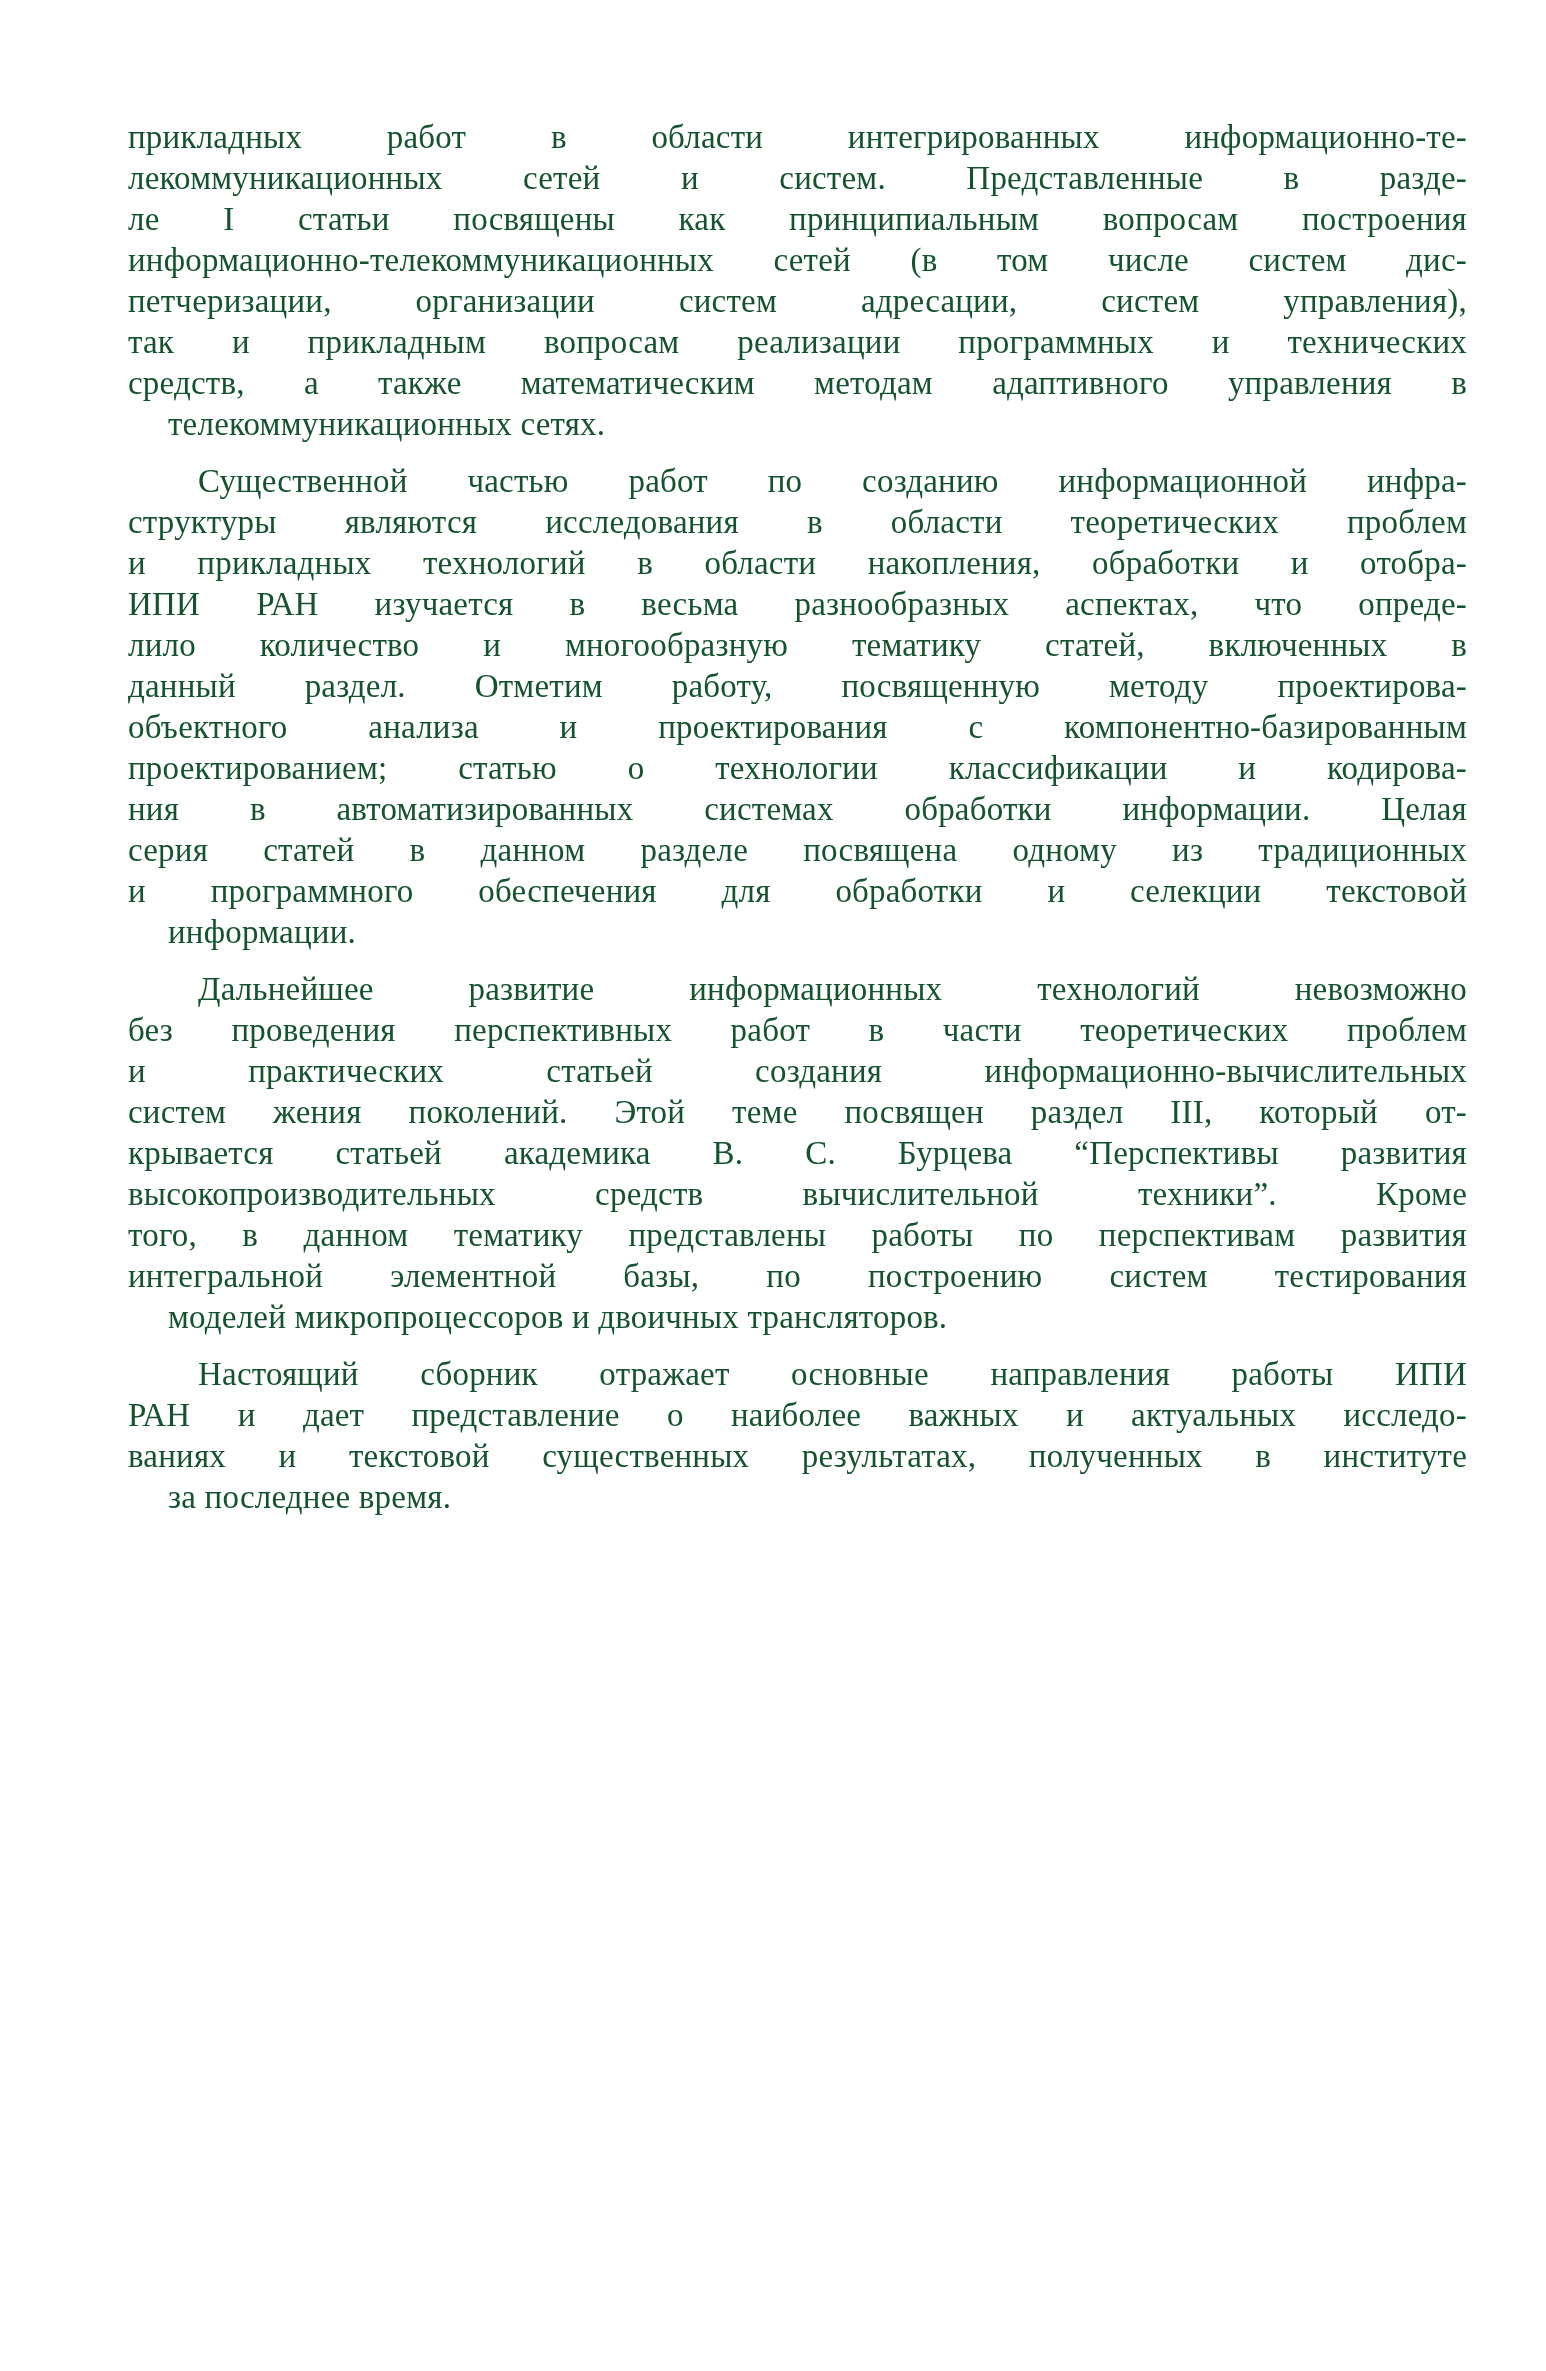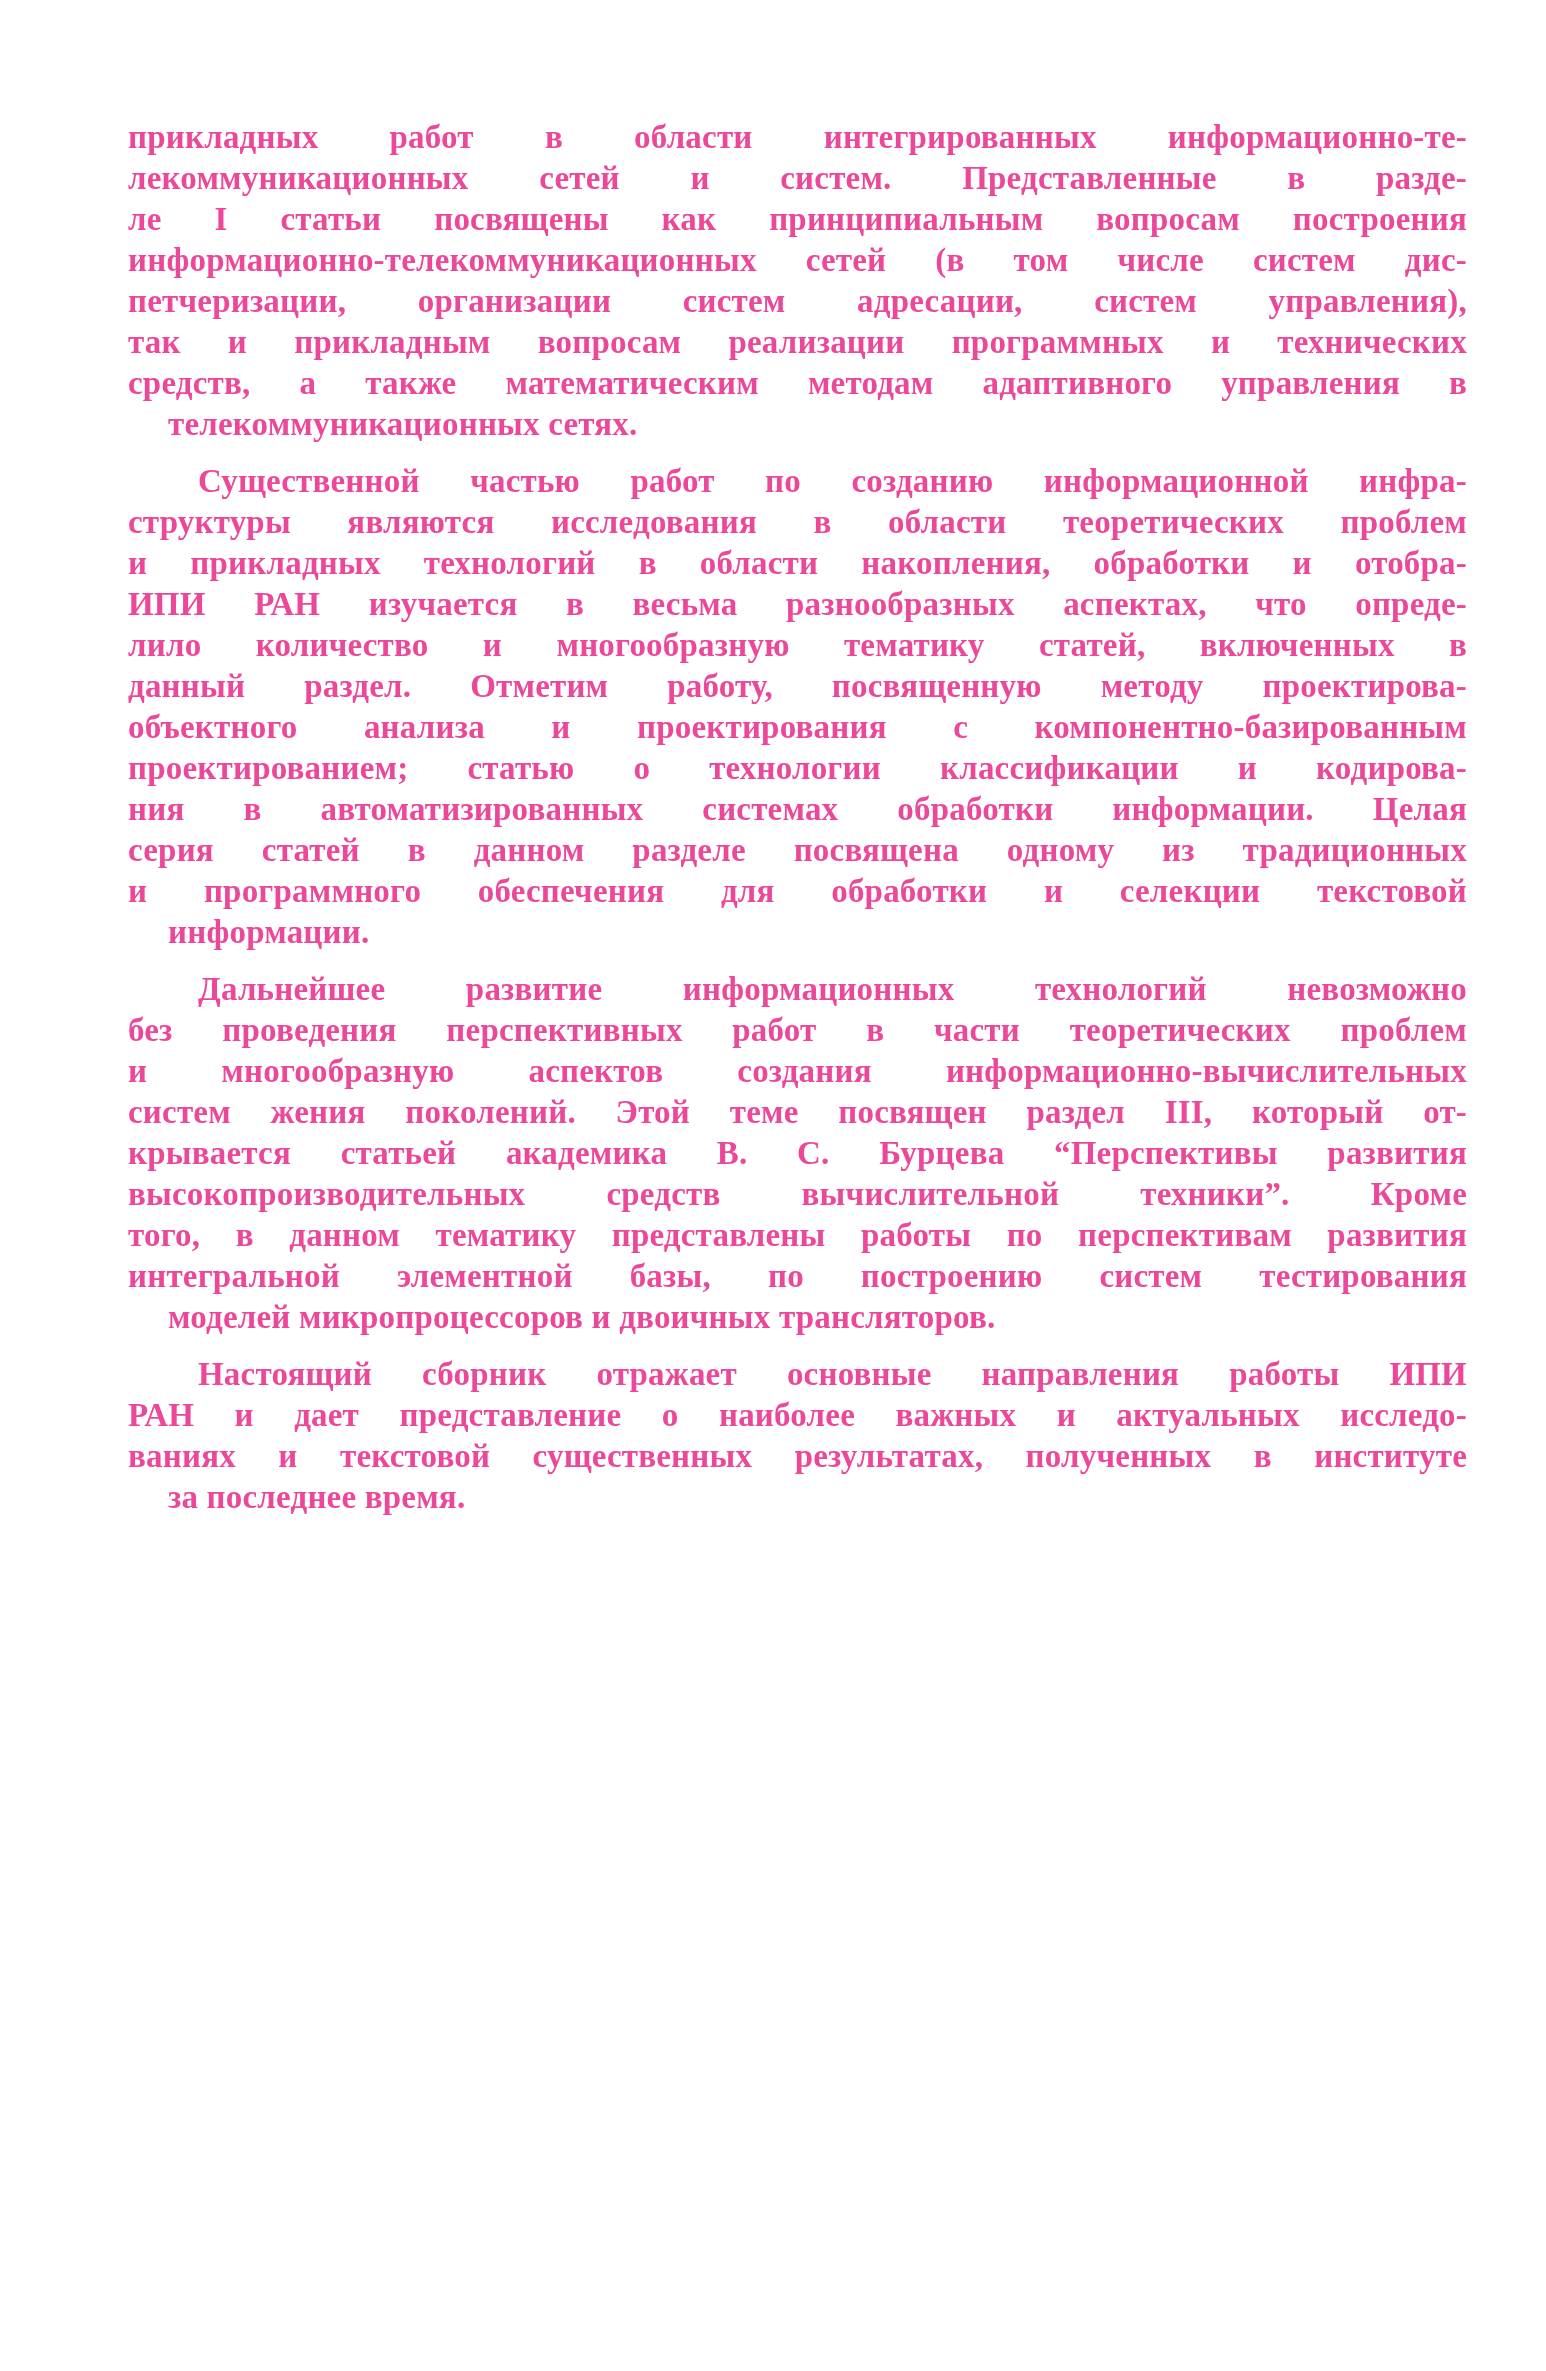"прикладных работ в области" .page { color: #ec4899 -> #14532d; font-weight: bold -> none }
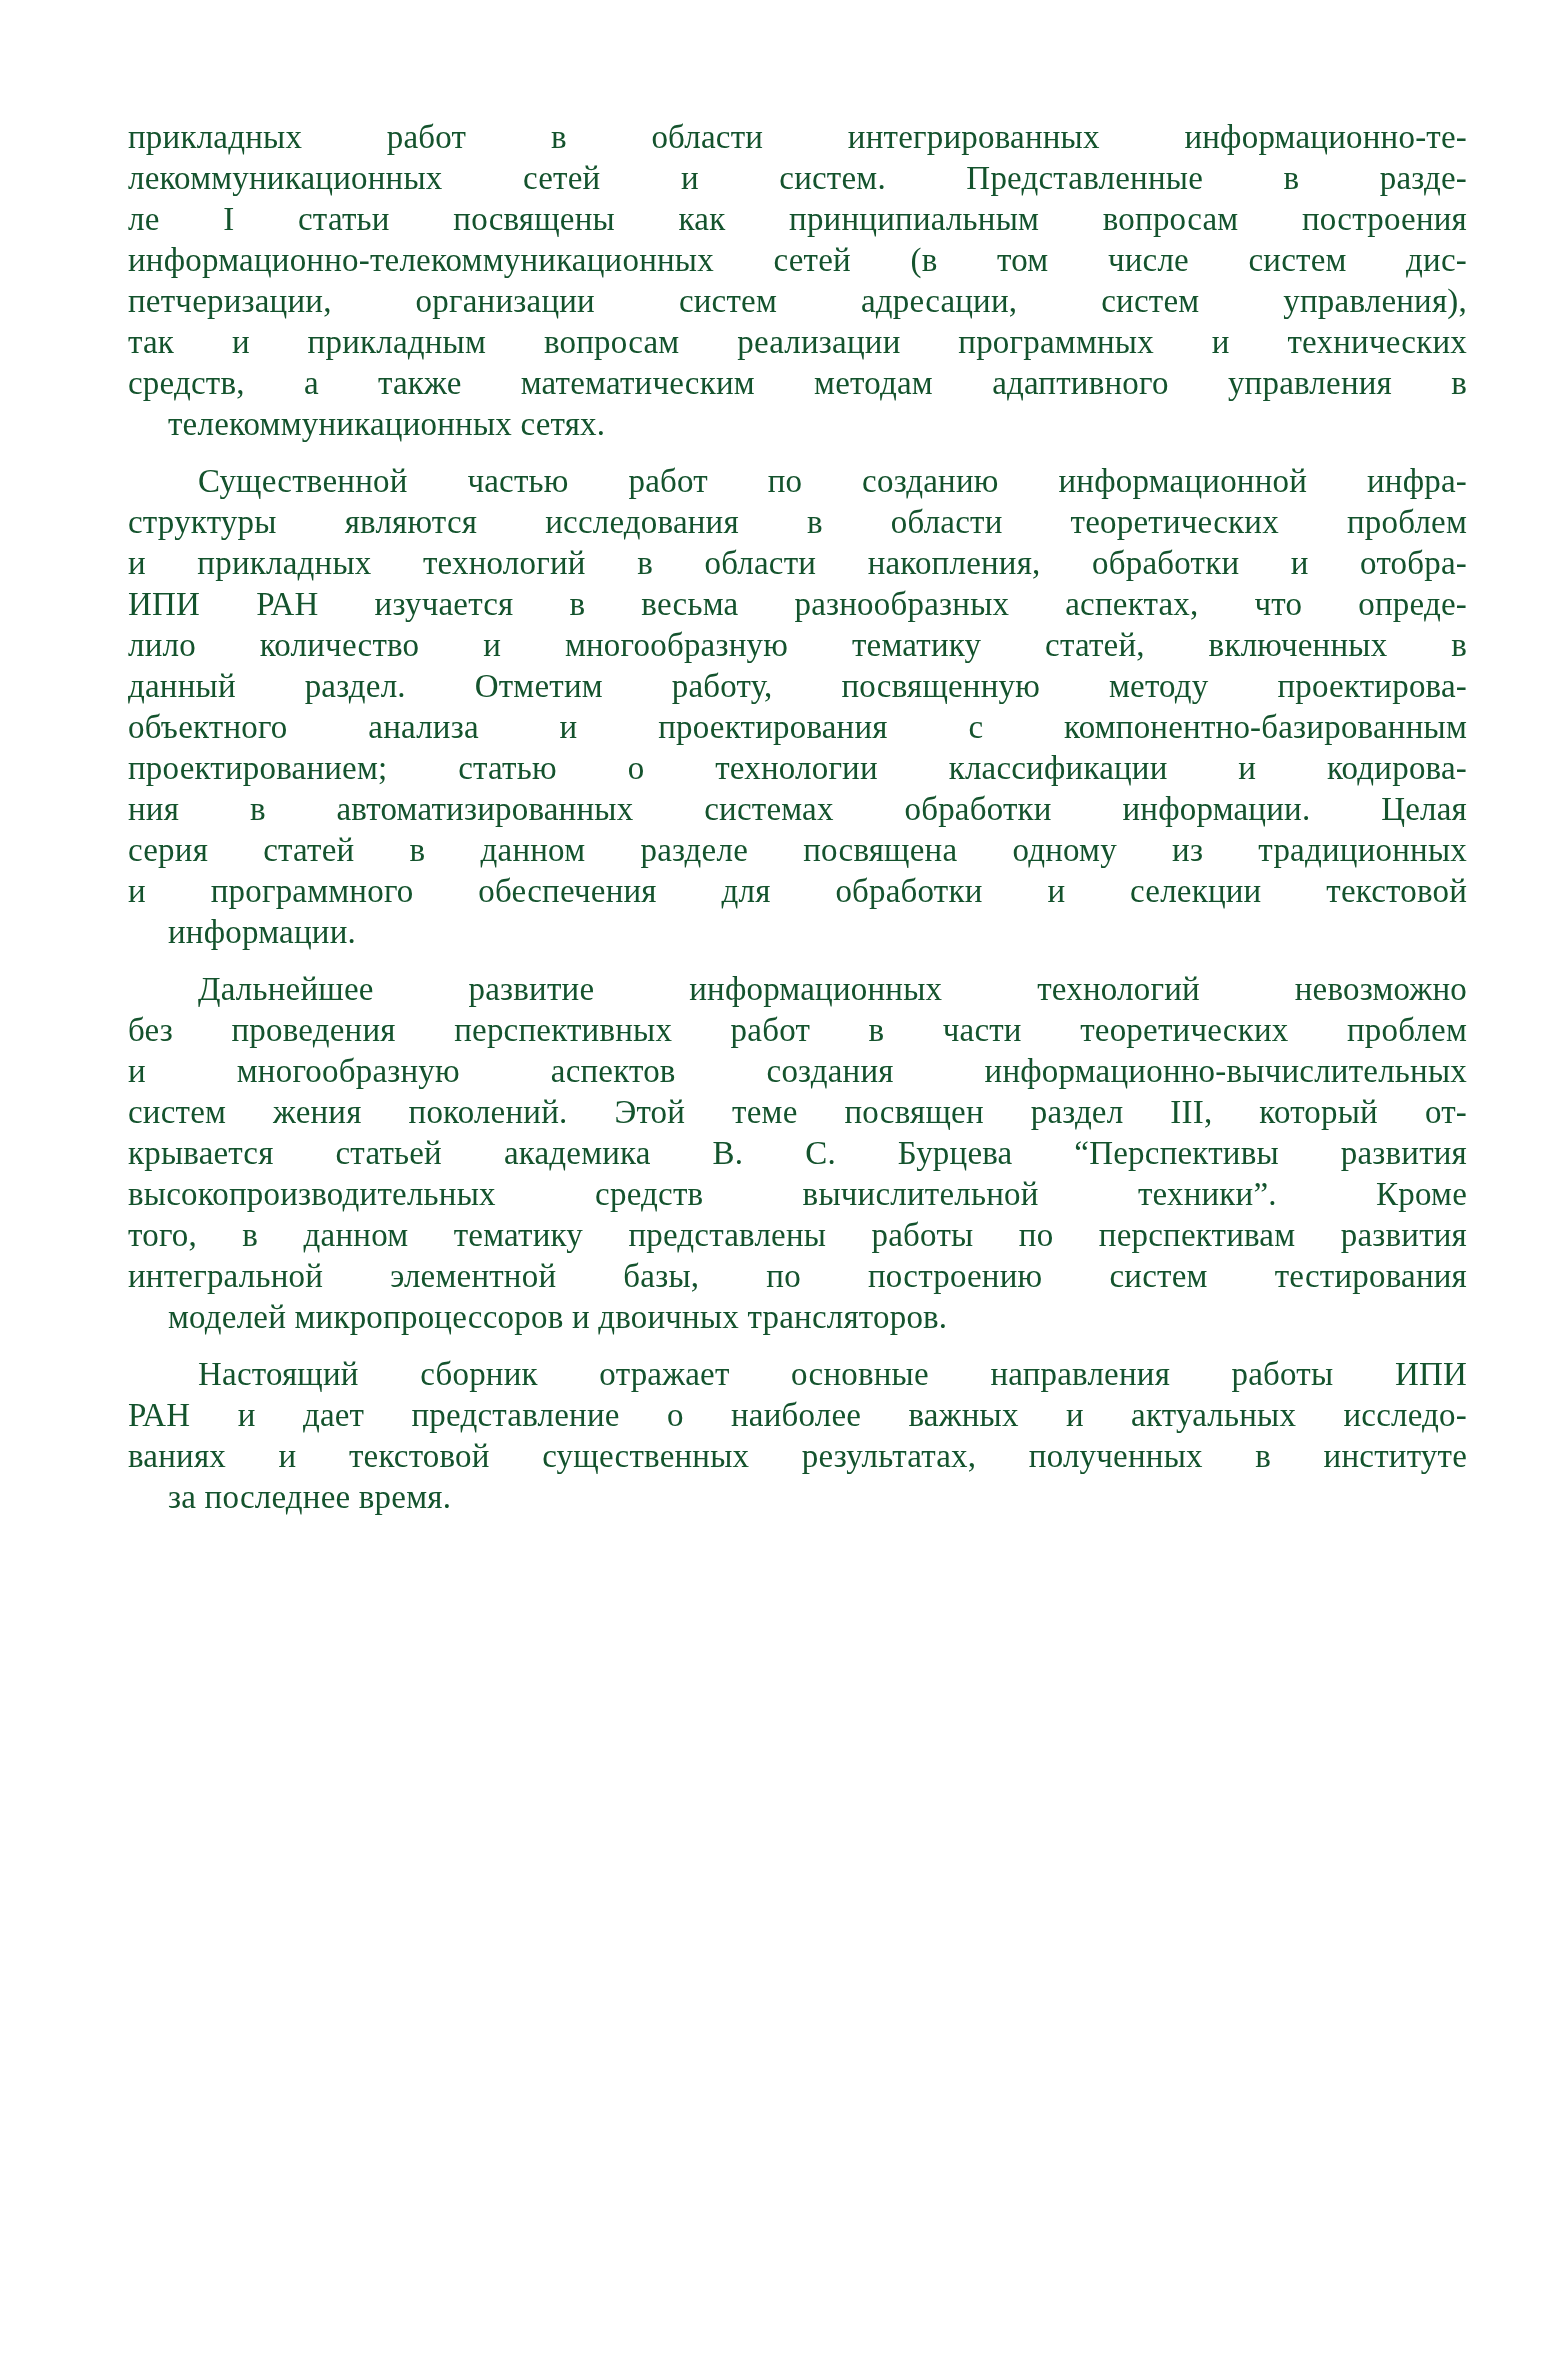"и многообразную аспектов создания" div.line { text: многообразную аспектов -> практических статьей }
